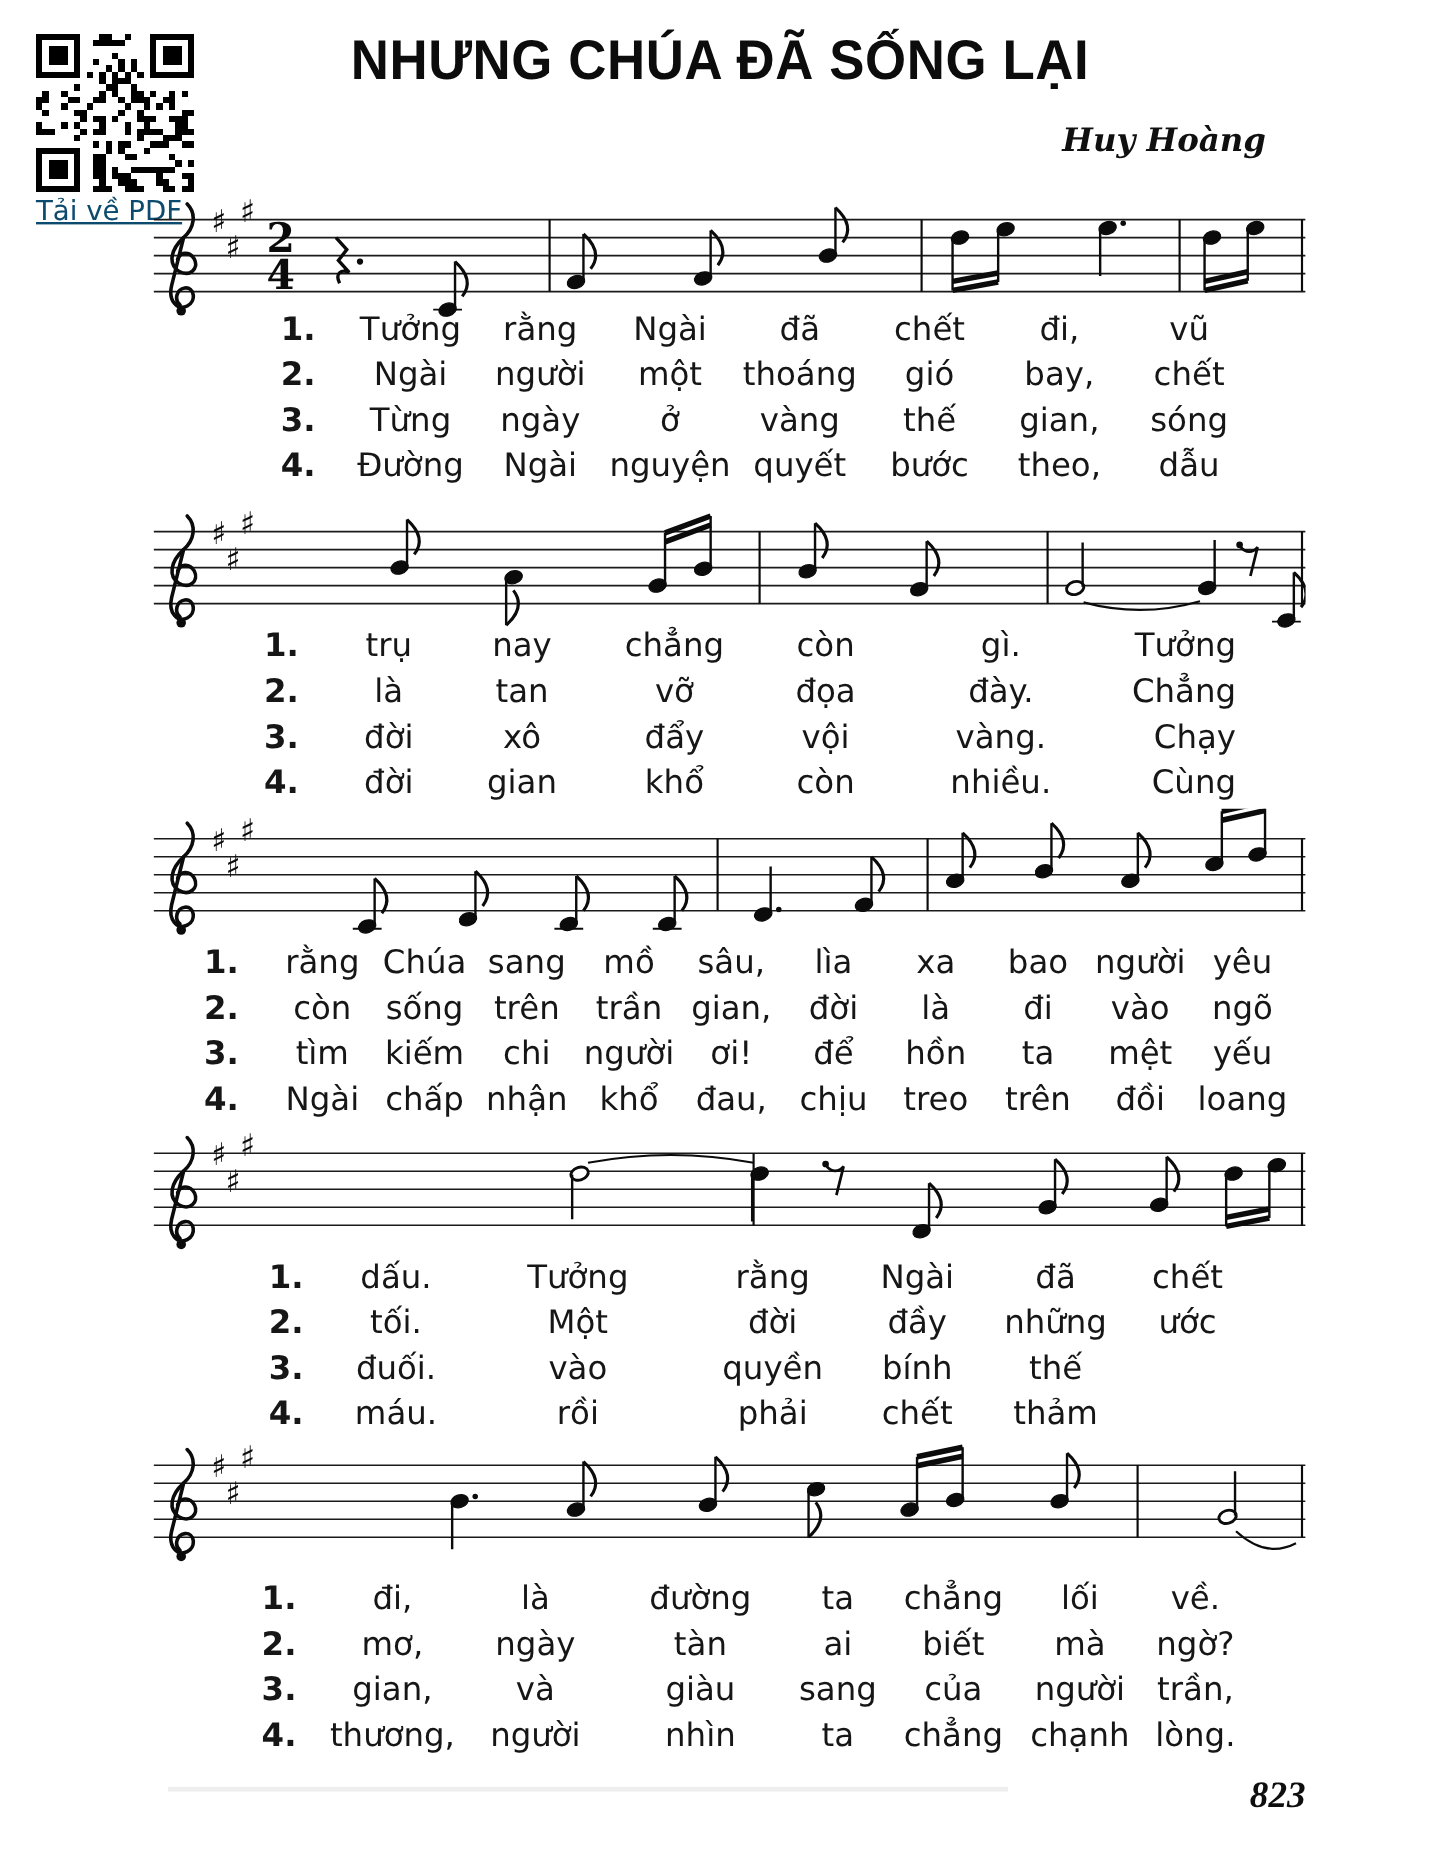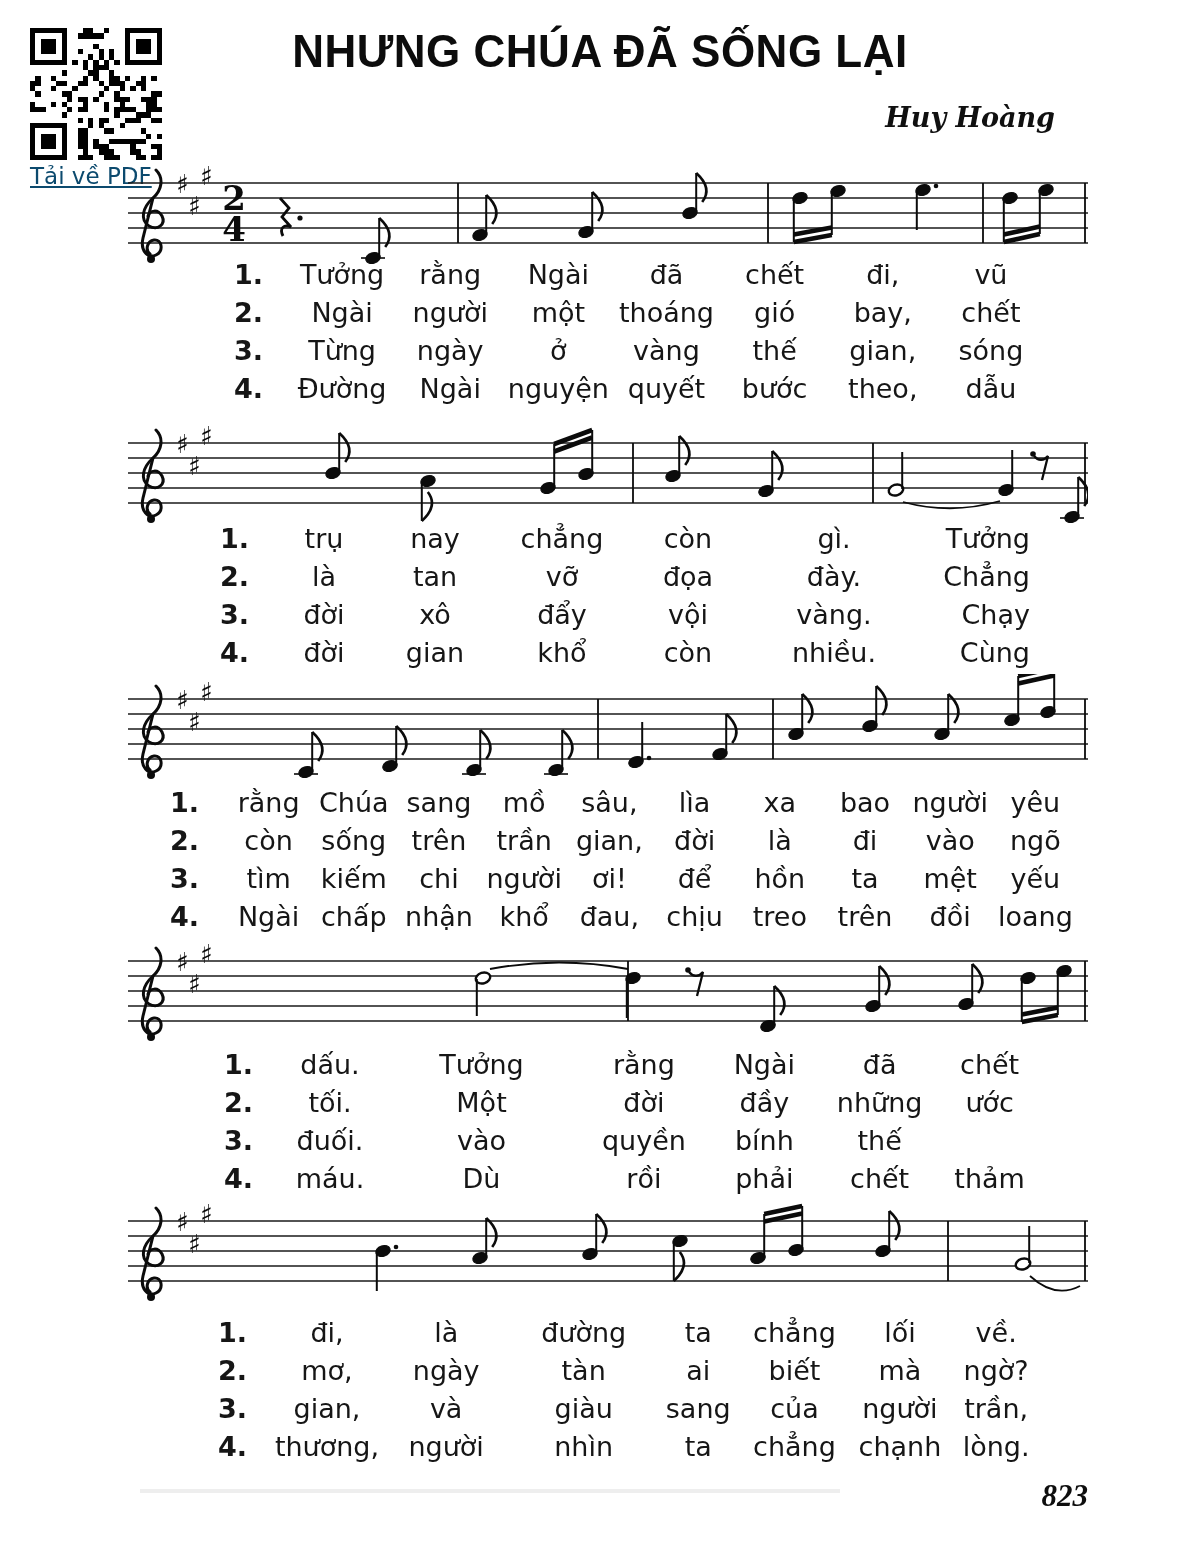"Dù" span.word { html: <span>Dù</span> -> none }
